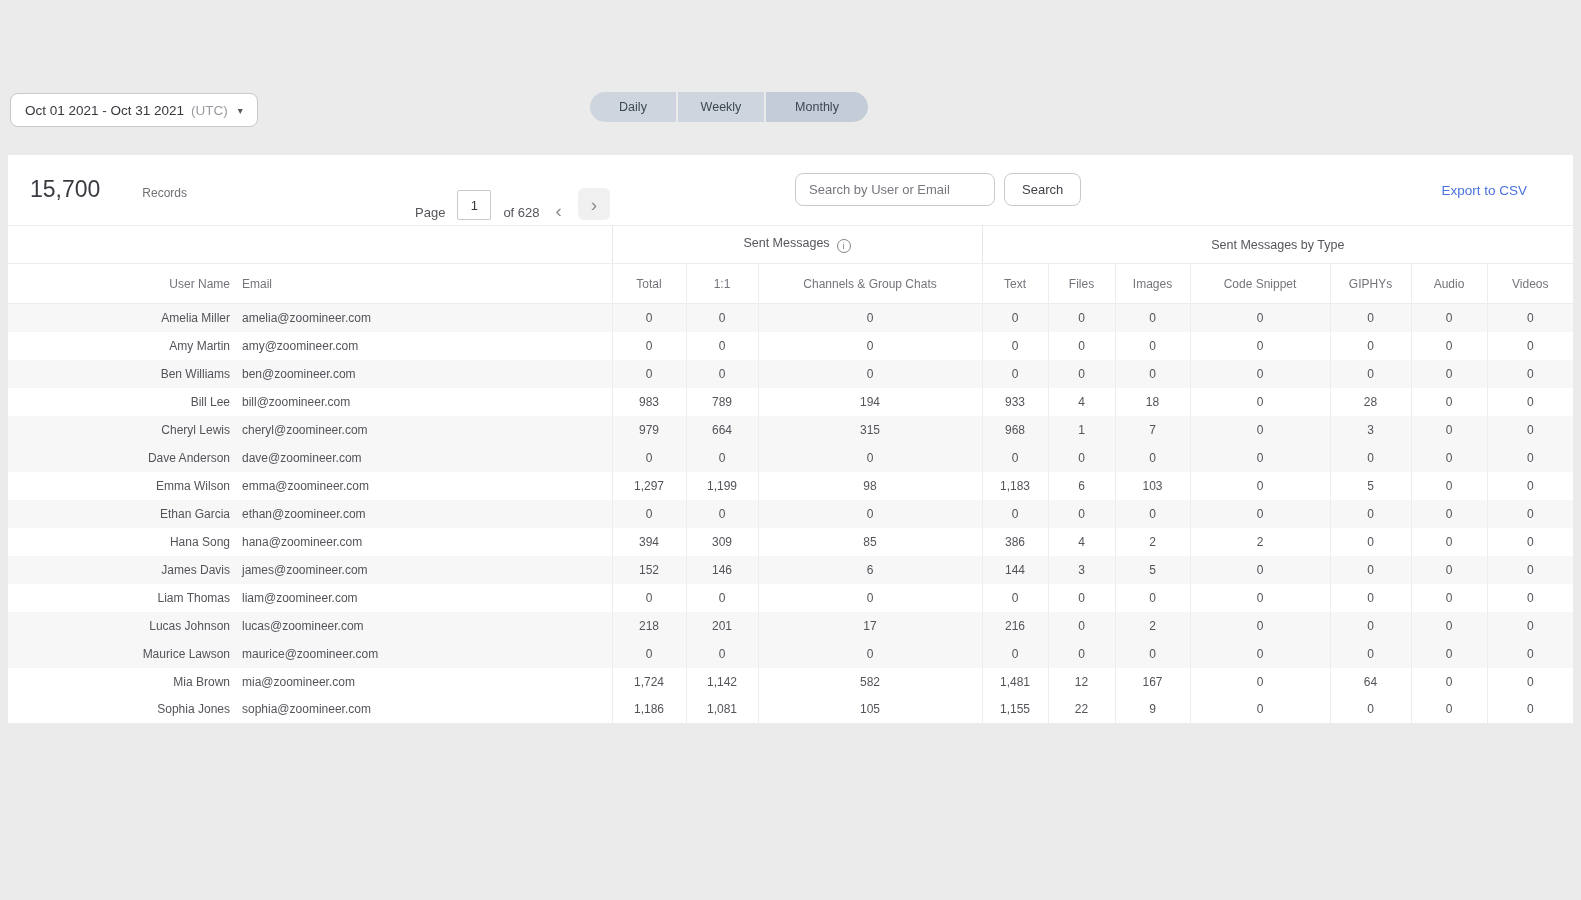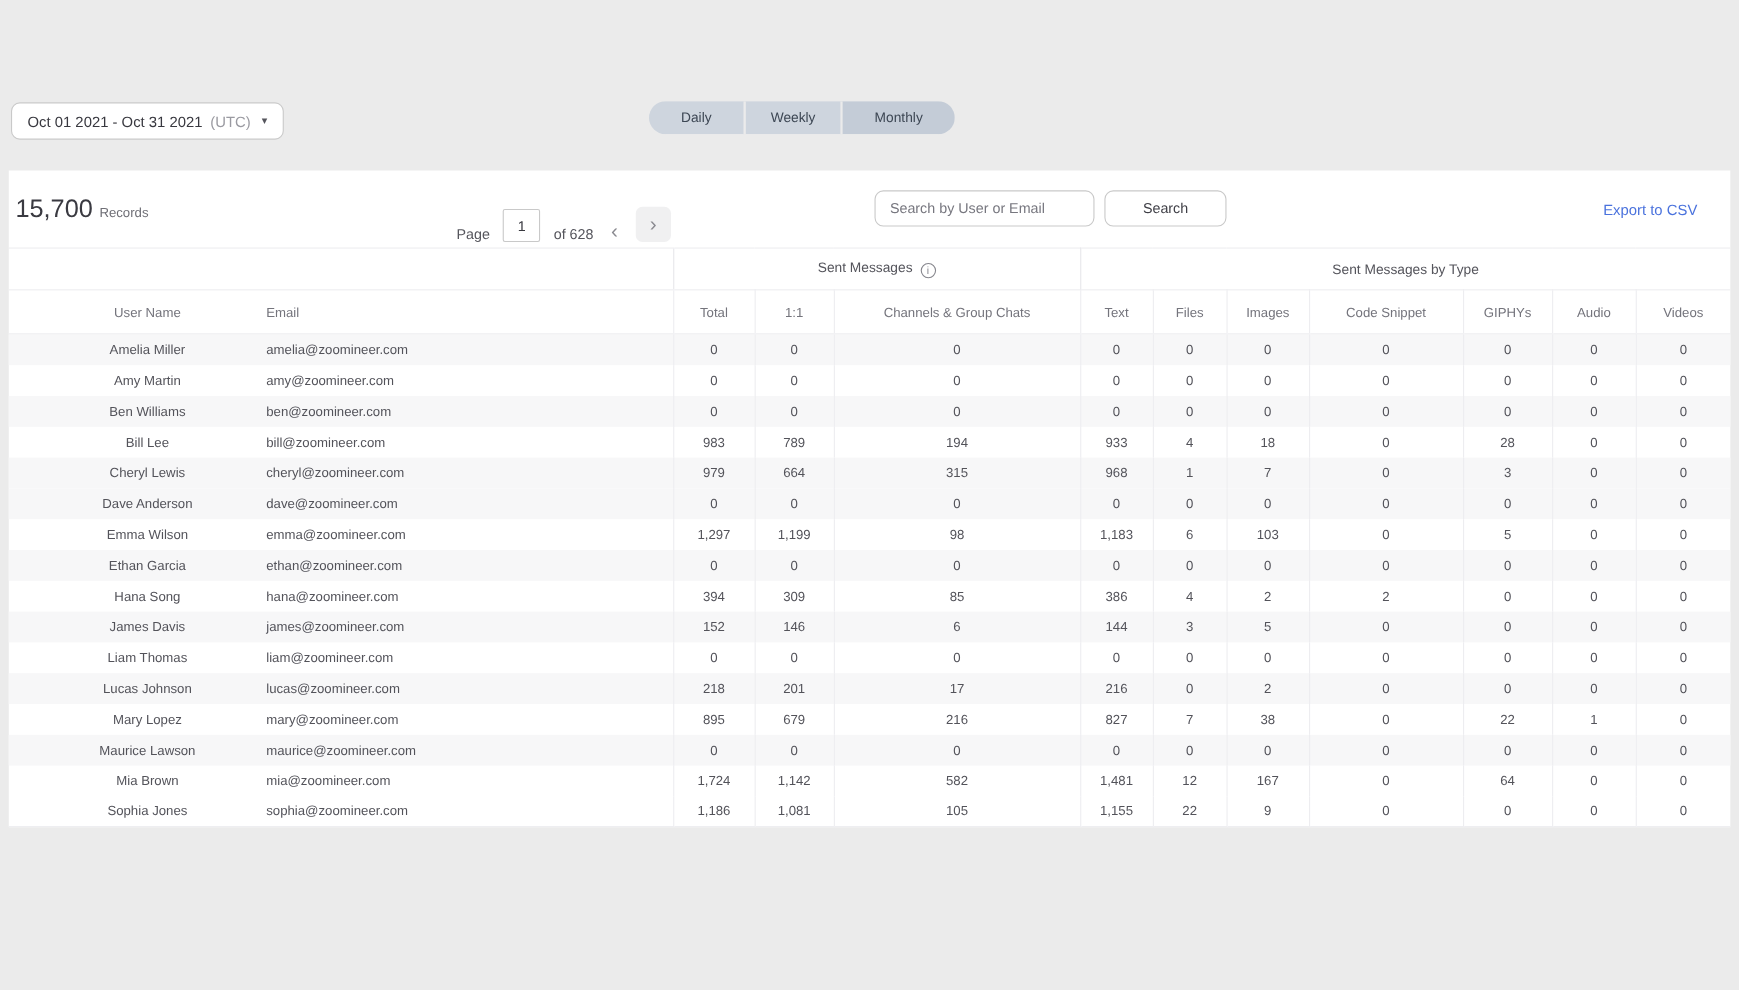"15,700" .records { gap: none -> 36px; left: 6px -> 22px }
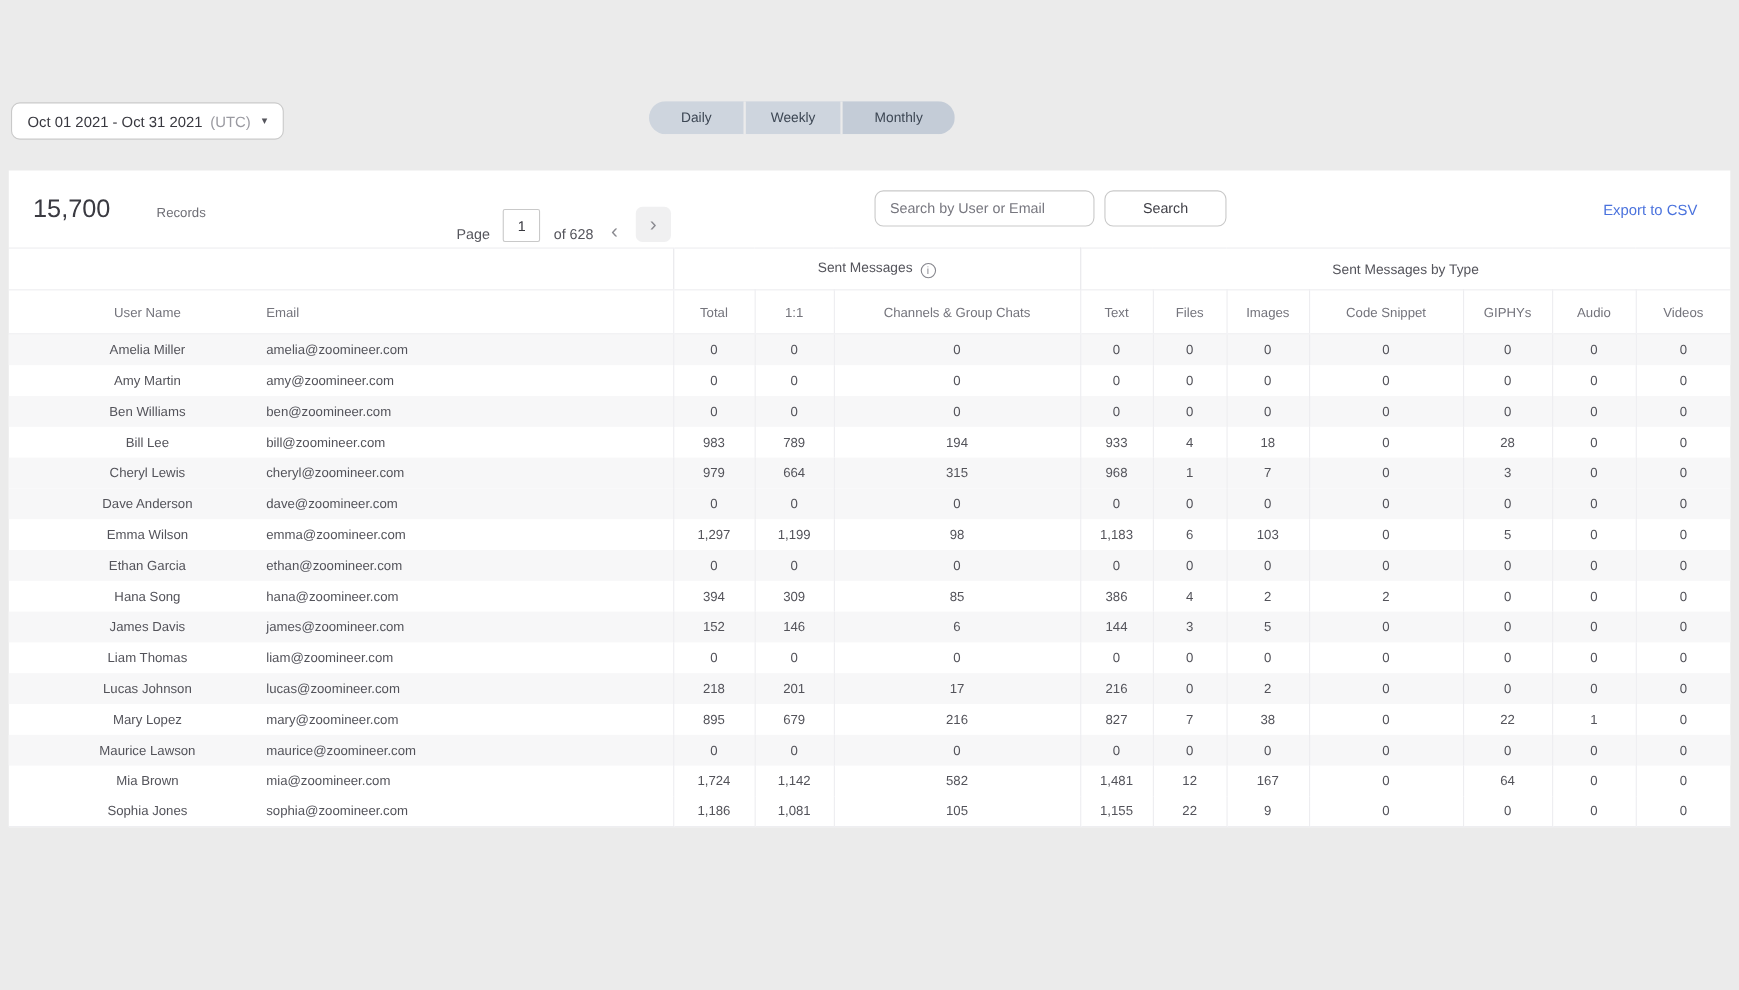"Search" .search-btn { padding: 0 34px -> 0 17px }
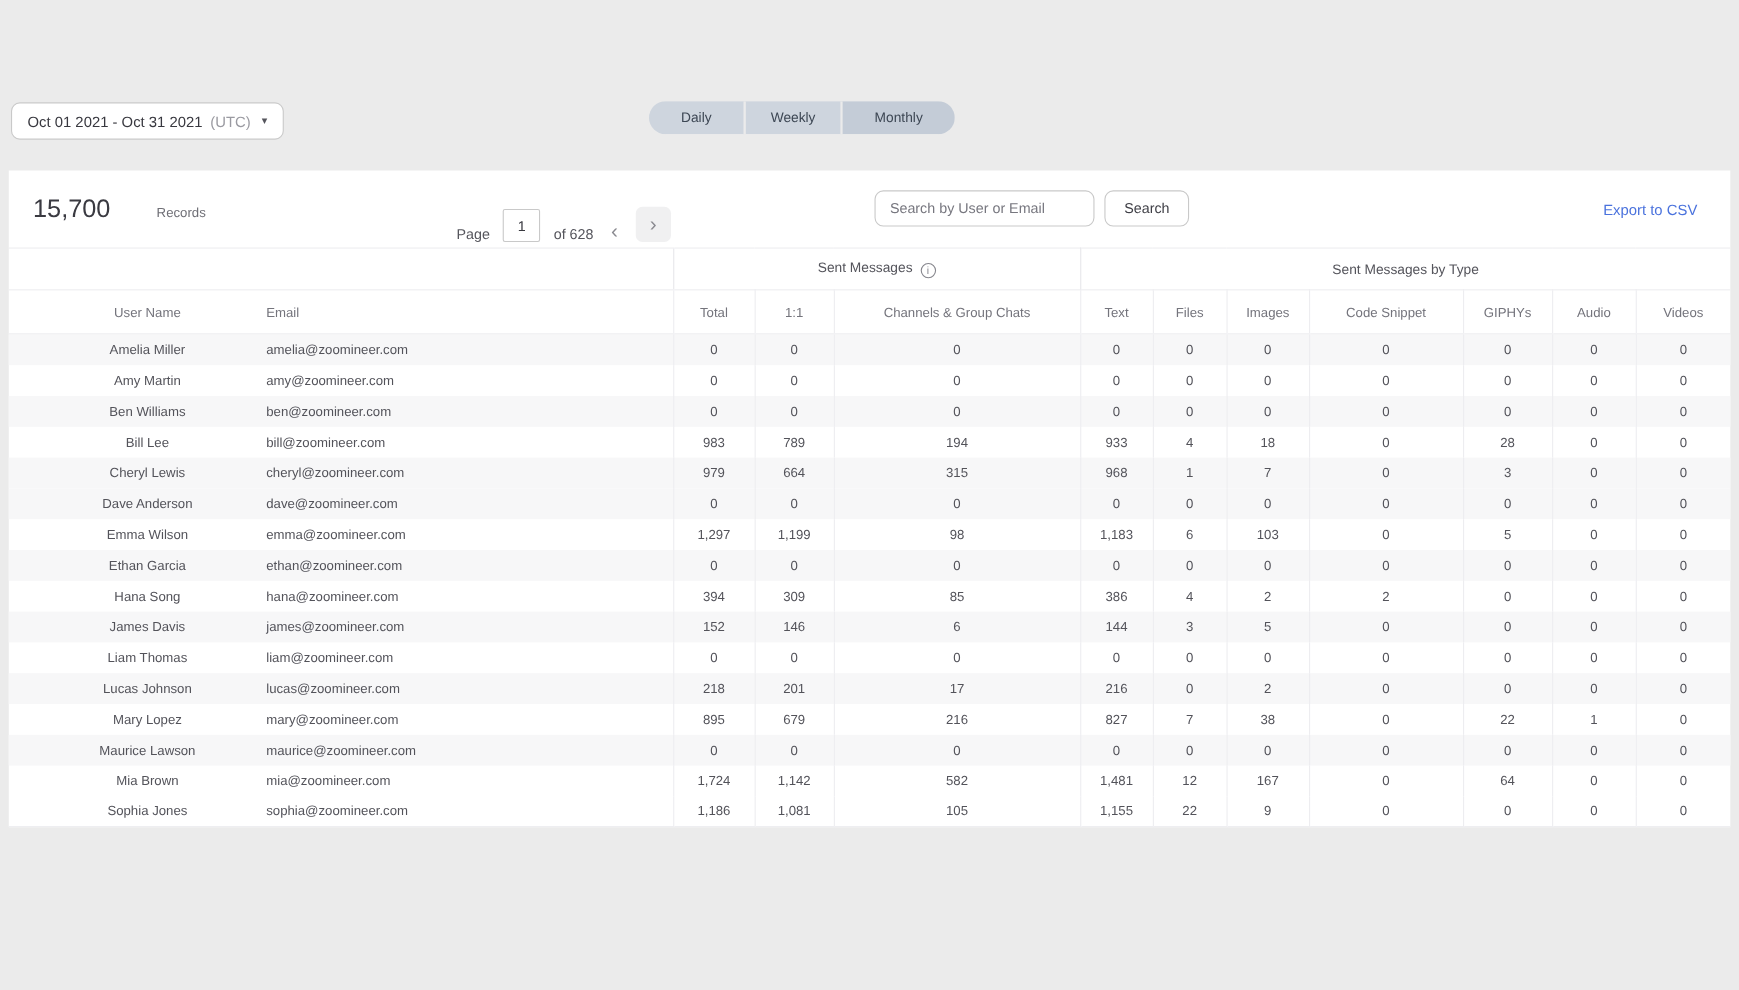"Export to CSV" .export-link { right: 30px -> 46px }
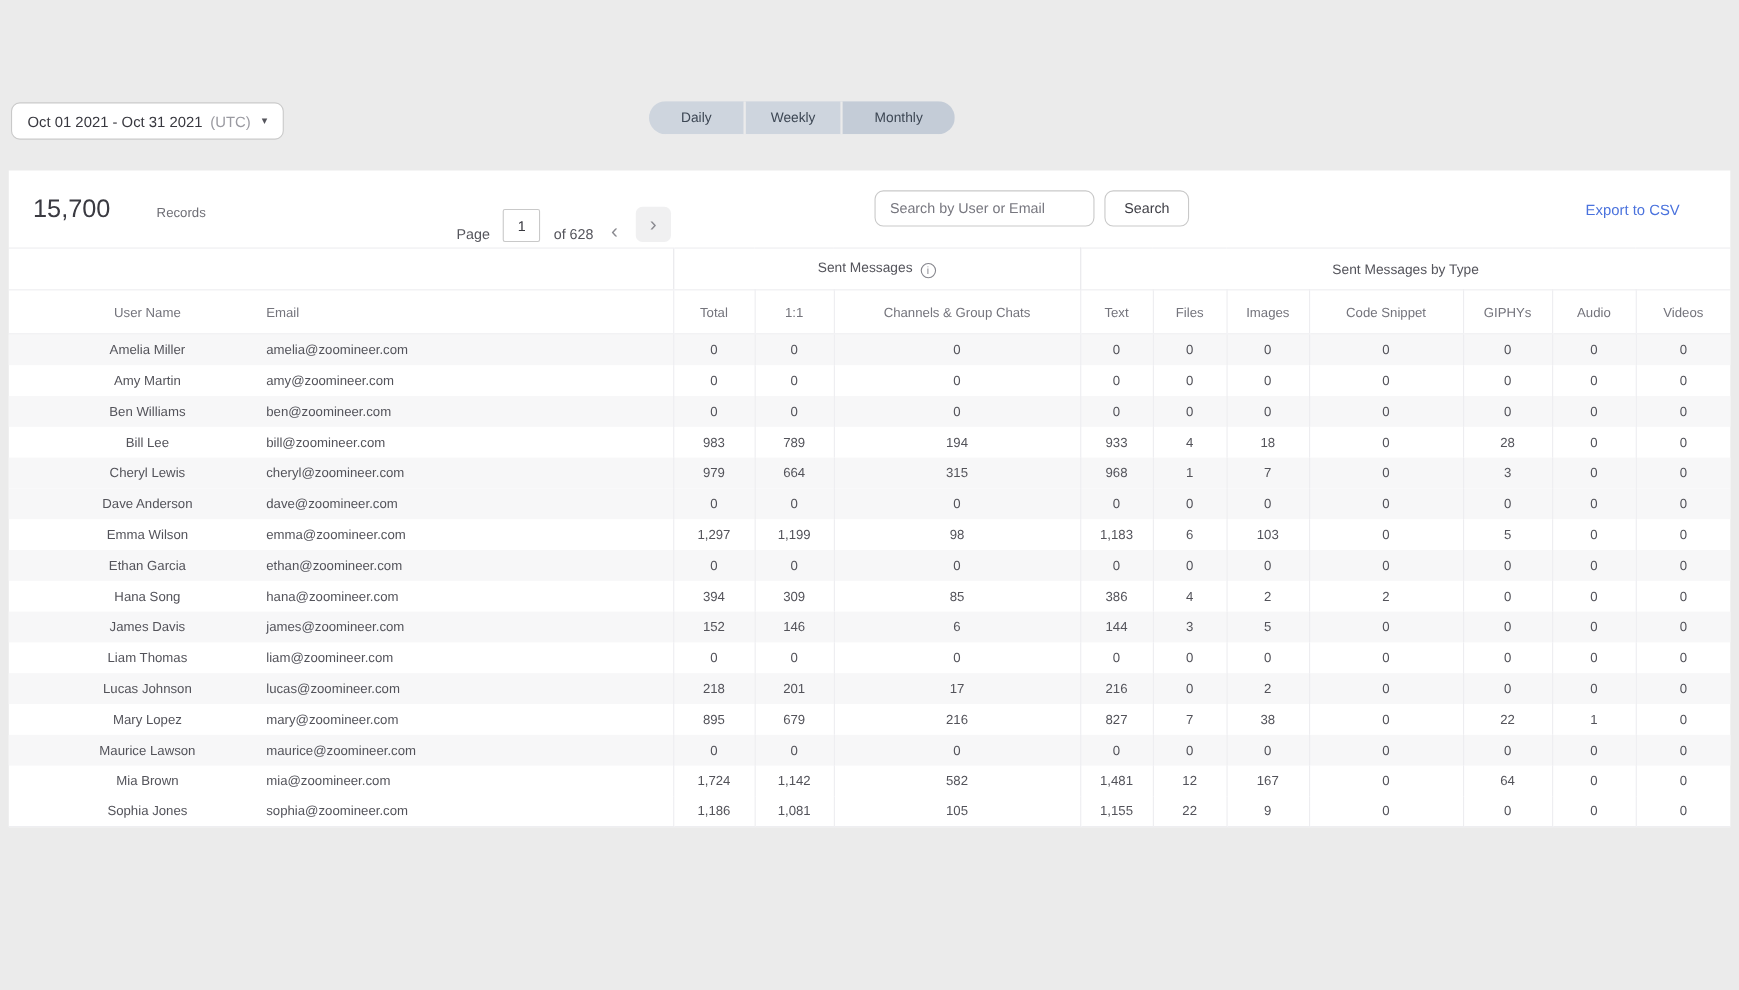"User Name" .c-name, td.name-cell { text-align: center -> right }
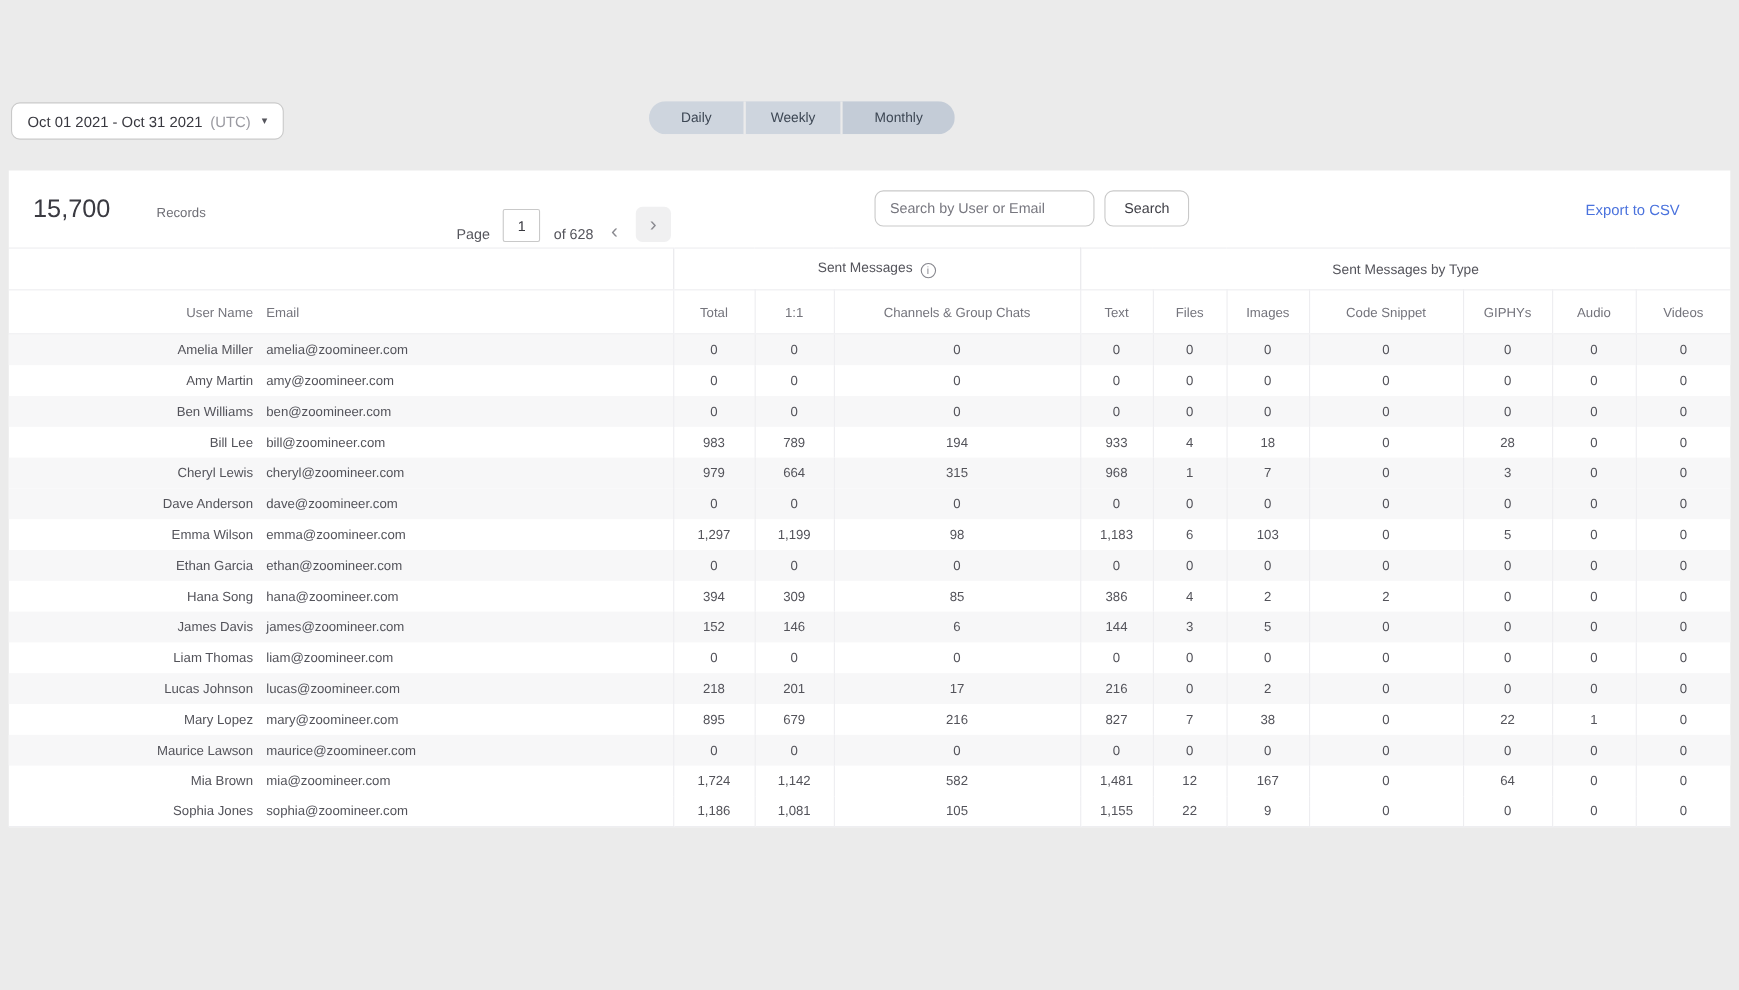"Mary Lopez" tr { html: <tr> <td>Mary Lopez</td> <td>mary@zoomineer.com</td> <td>895</td> <td>679</td> <td>216</td> <td>827</td> <td>7</td> <td>38</td> <td>0</td> <td>22</td> <td>1</td> <td>0</td> </tr> -> none }
